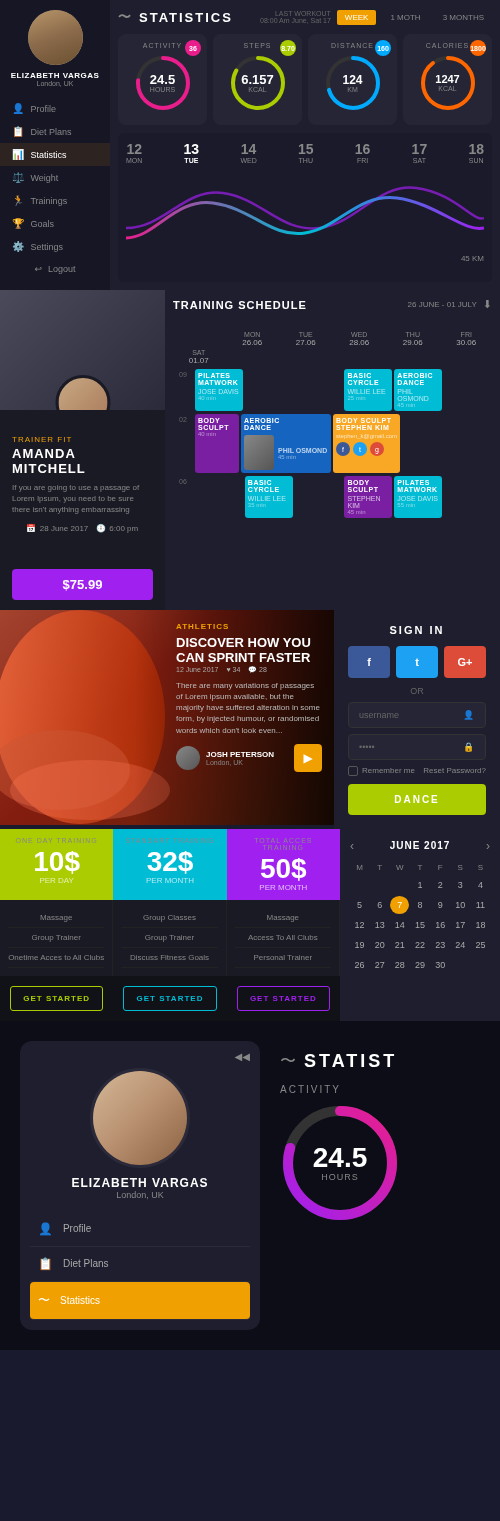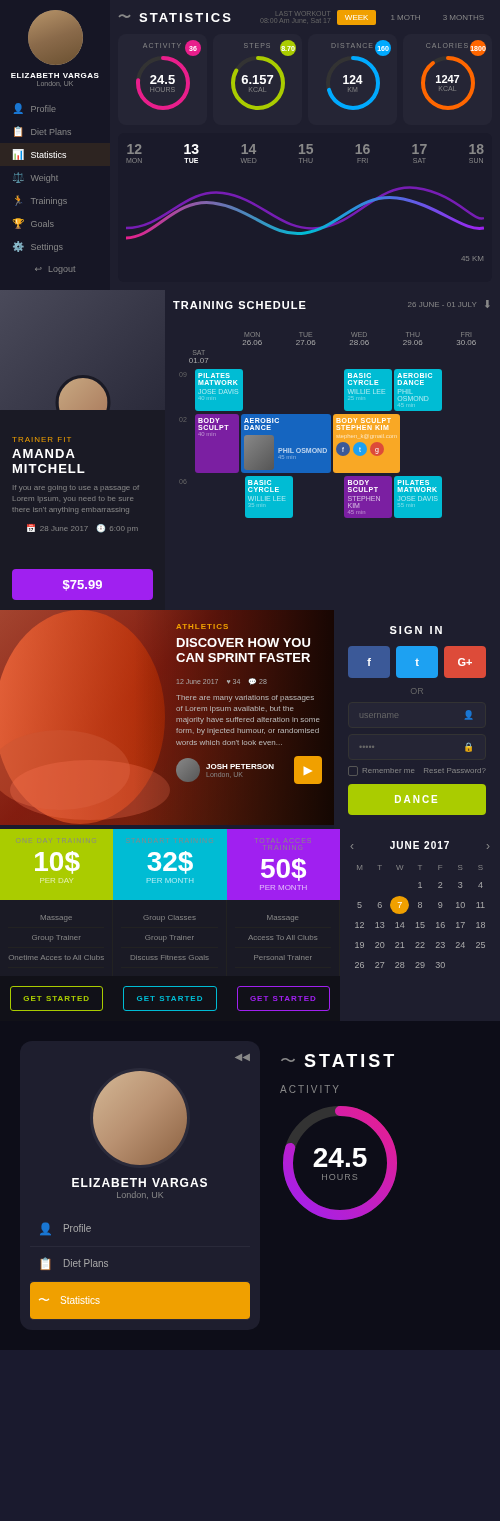"DISCOVER HOW YOU CAN SPRINT" .article-title { margin-bottom: 12px -> 0 }
